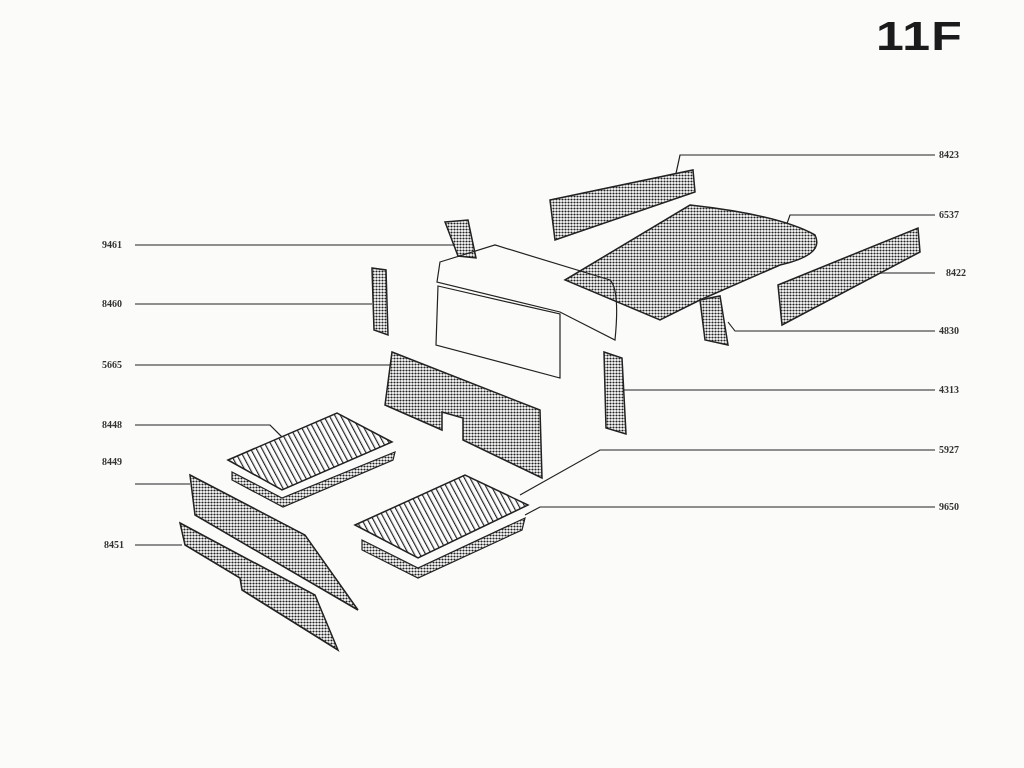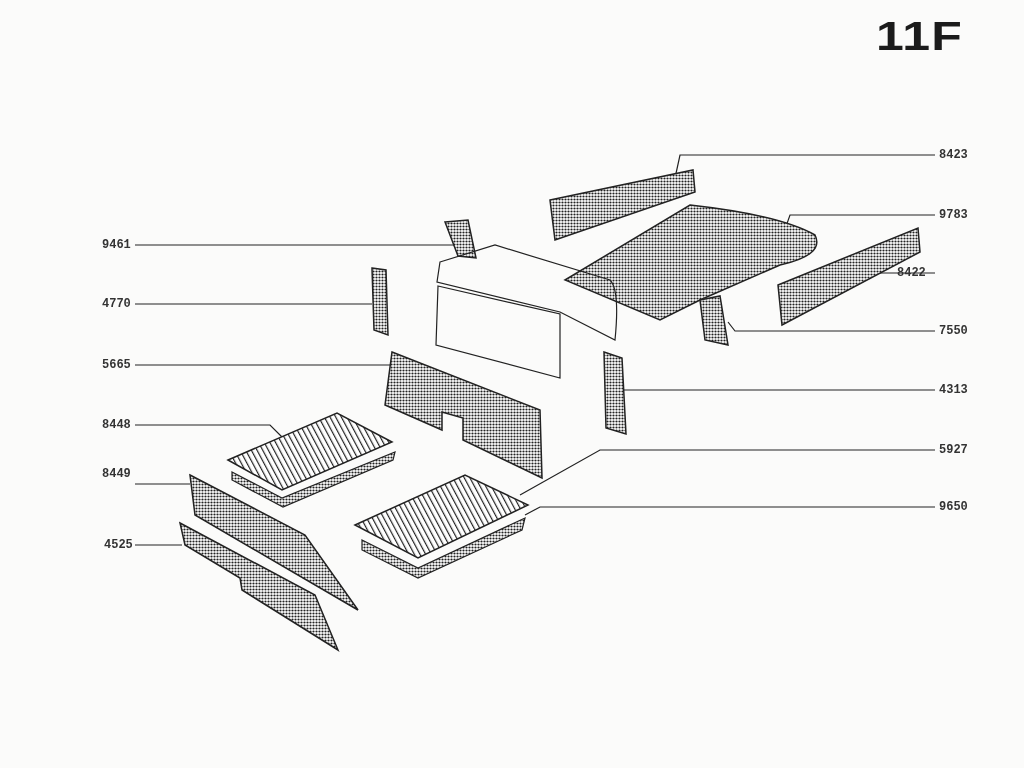"8423" .lbl { font-family: Liberation Mono, monospace -> Liberation Serif, serif; font-size: 12px -> 10px }
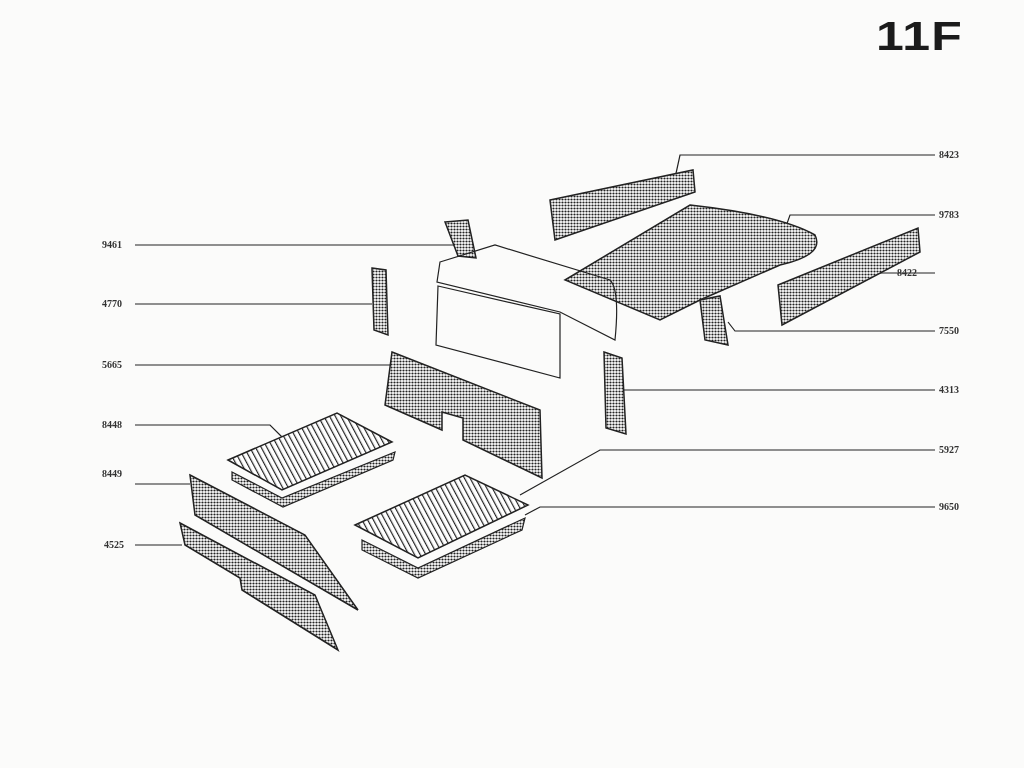"9783" div.lbl { text: 9783 -> 6537 }
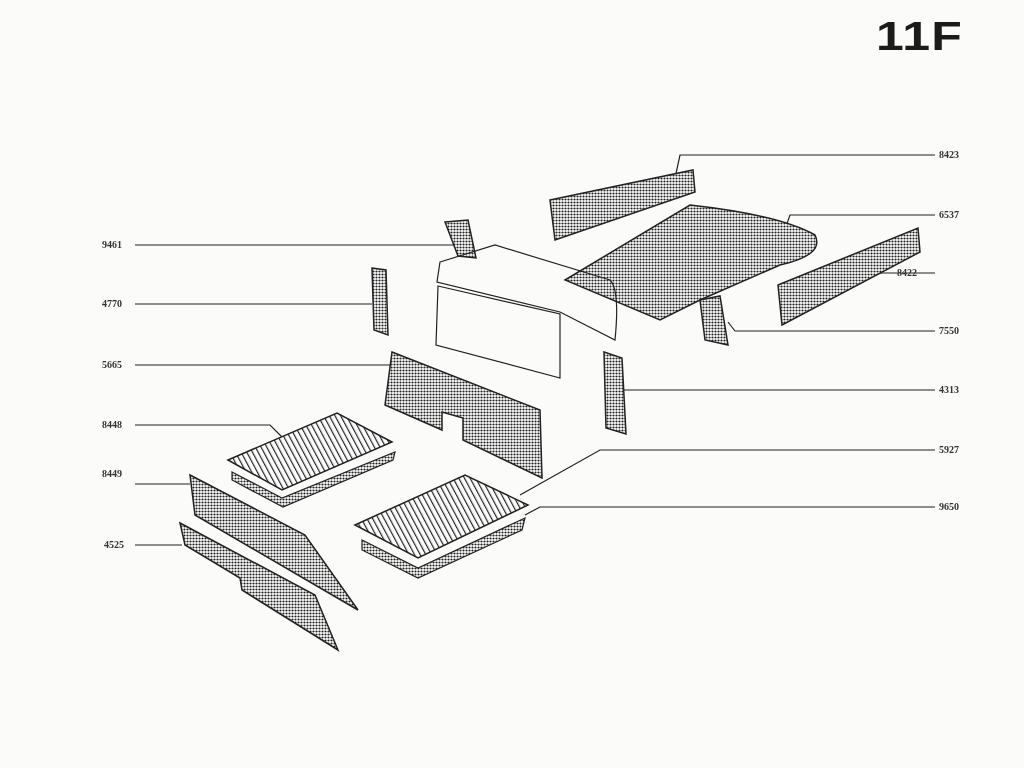"8422" div.lbl { left: 897px -> 946px }
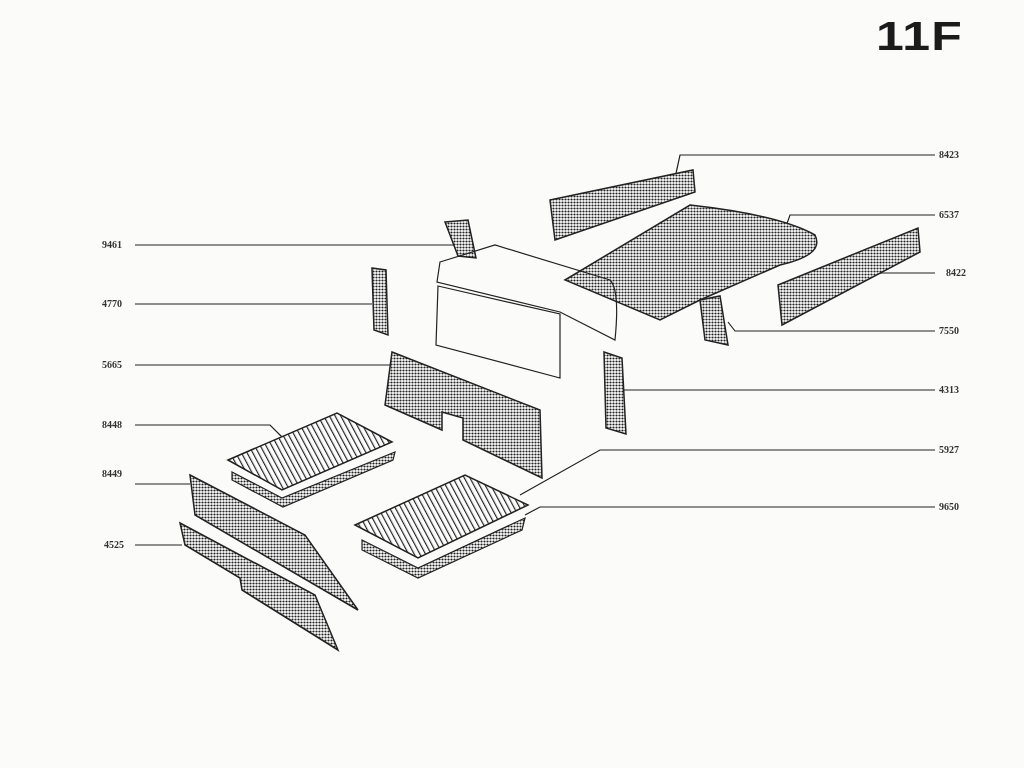"4770" div.lbl { text: 4770 -> 8460 }
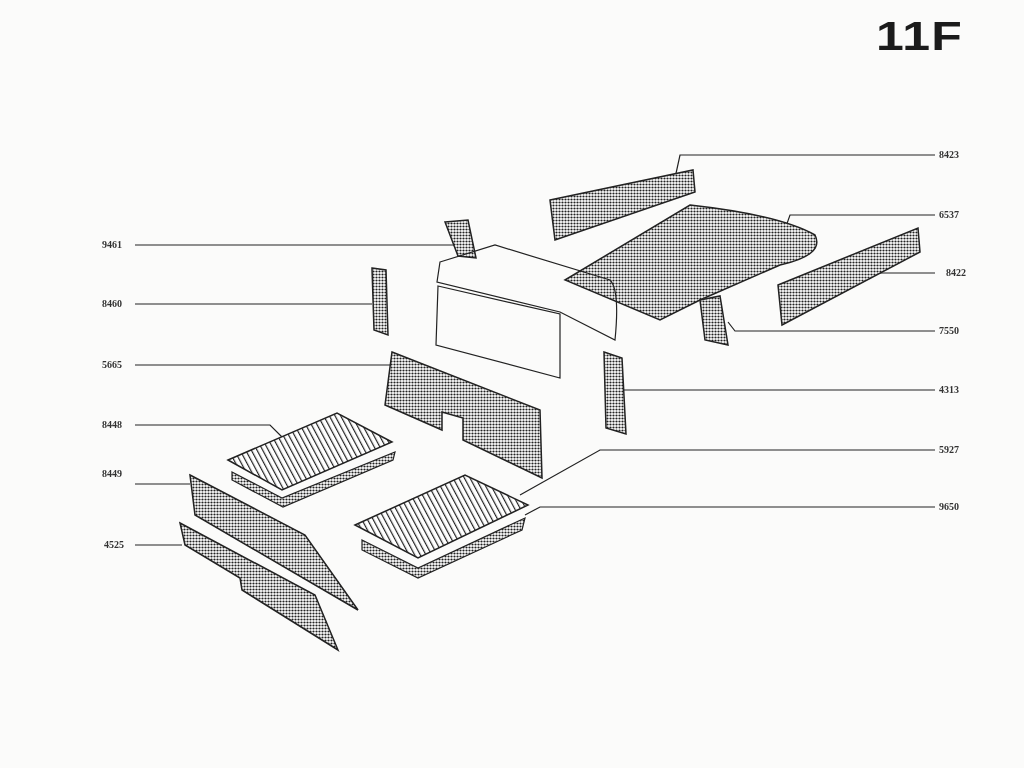"7550" div.lbl { text: 7550 -> 4830 }
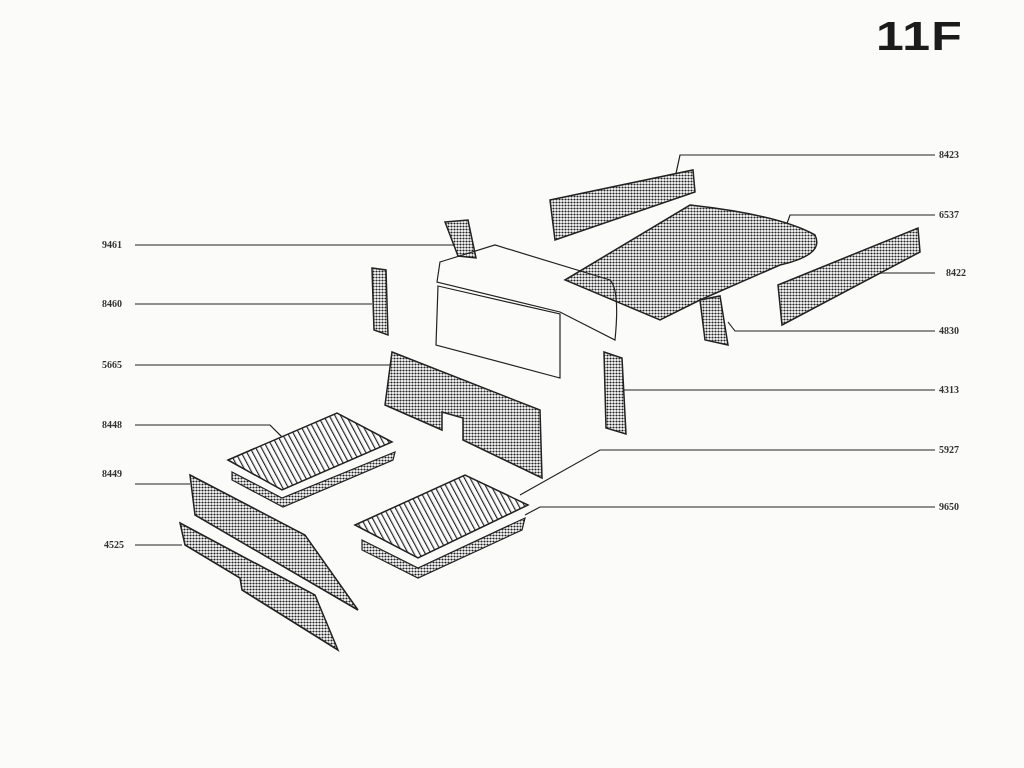"8449" div.lbl { top: 468px -> 456px }
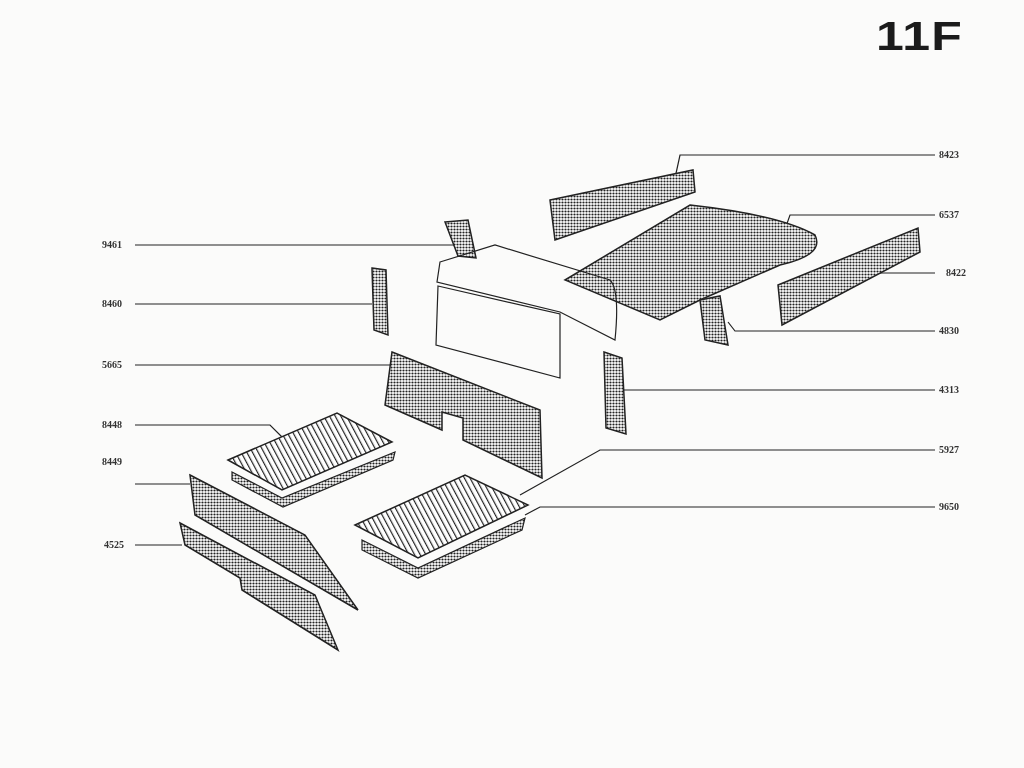"4525" div.lbl { text: 4525 -> 8451 }
